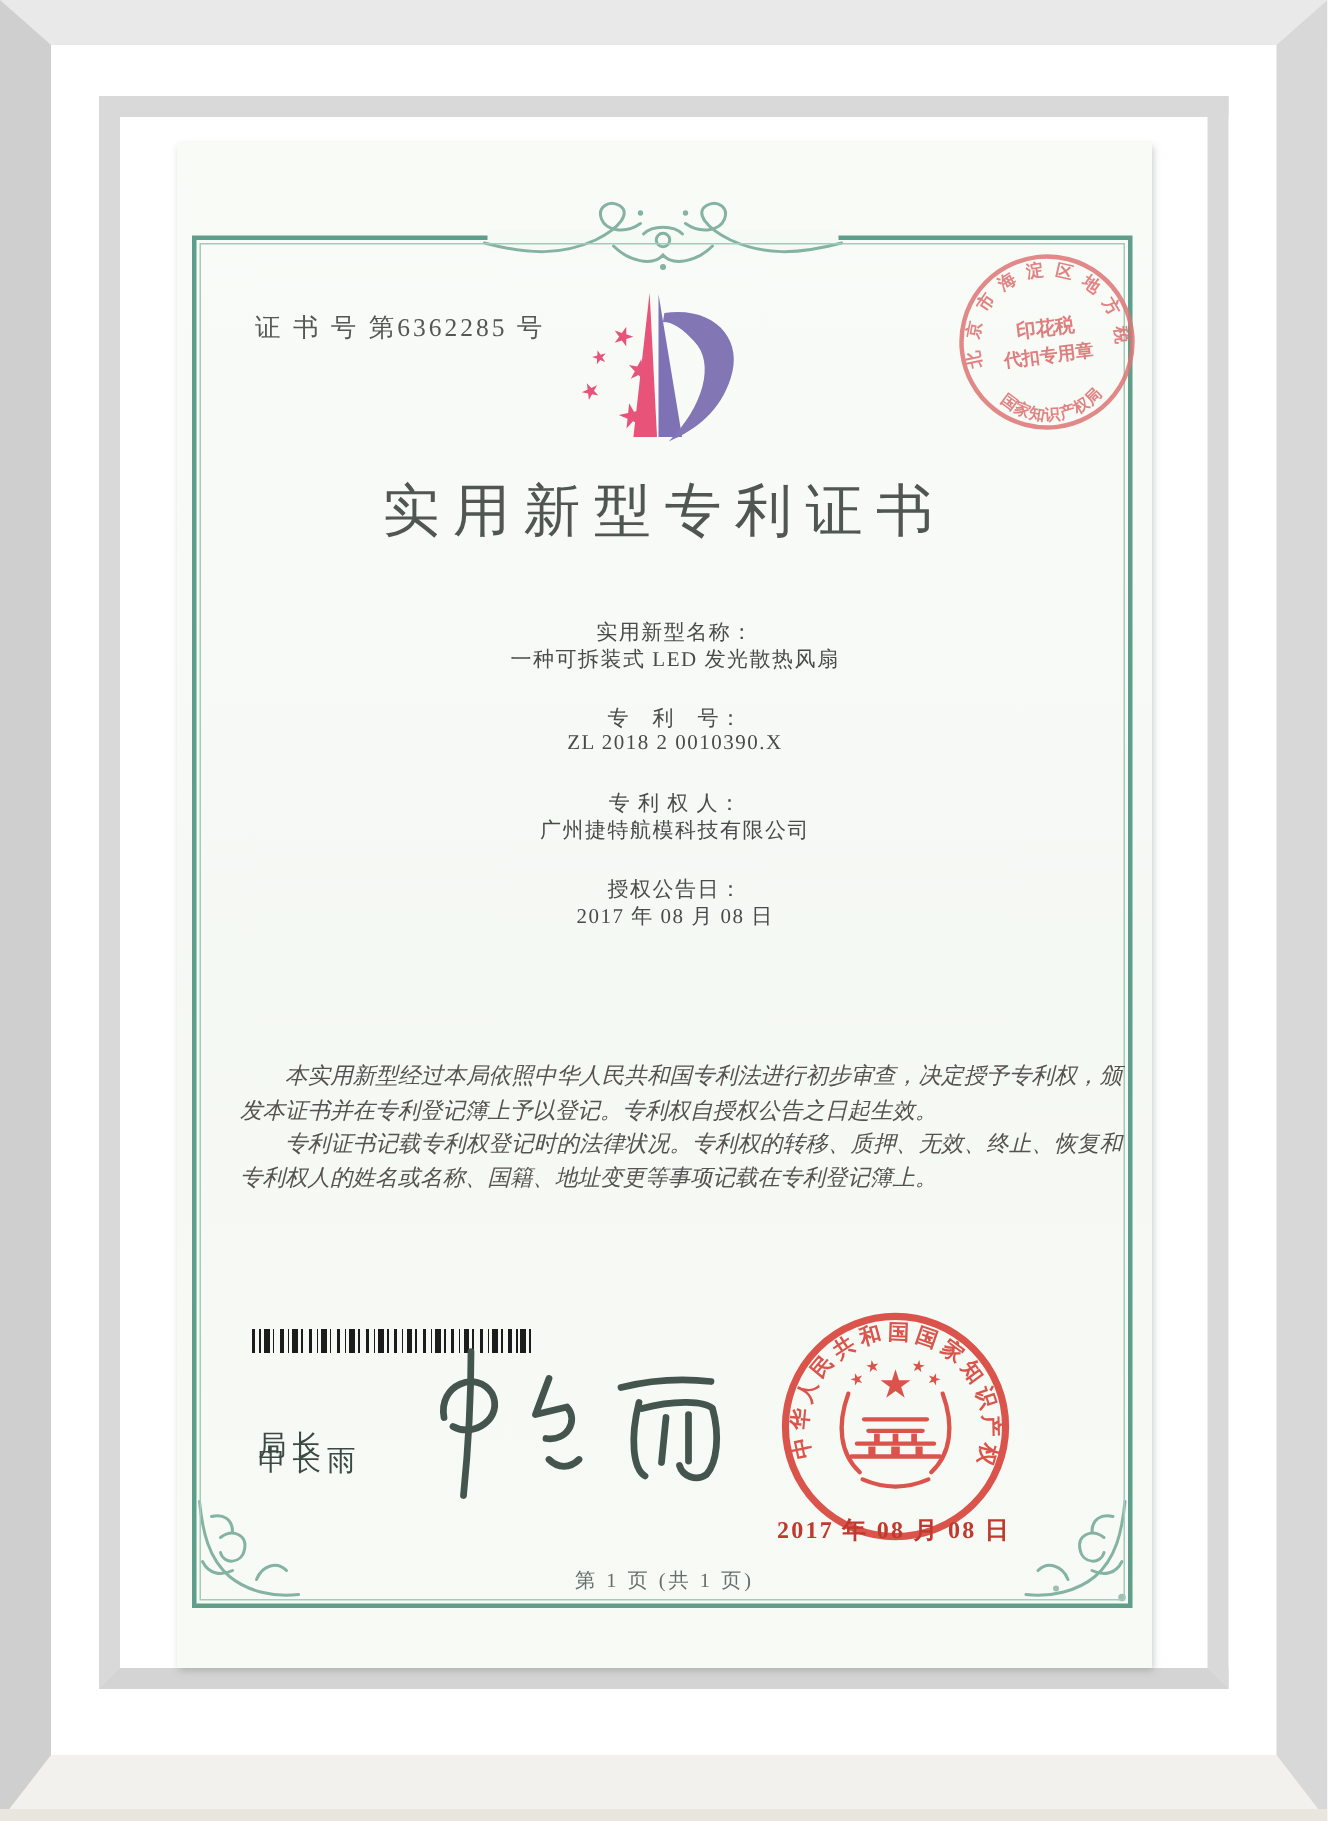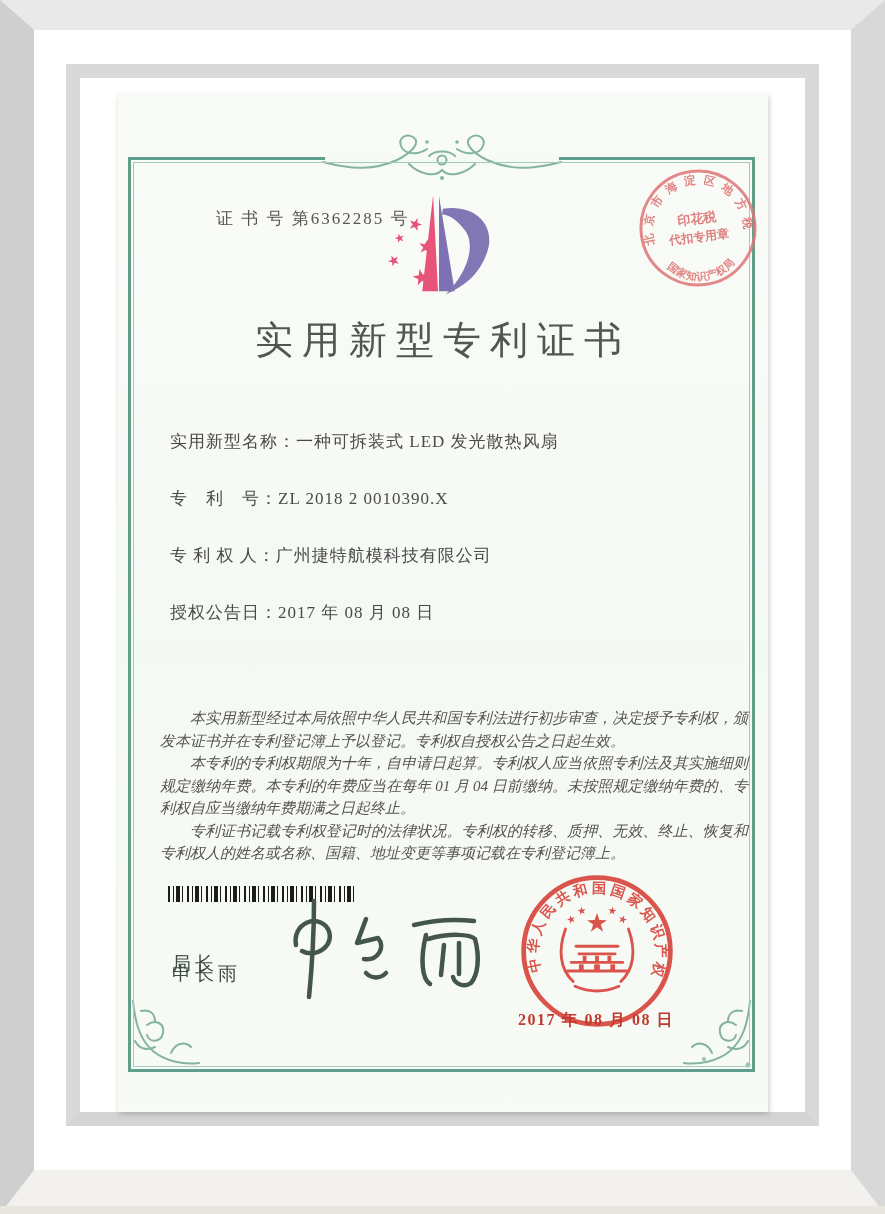"证 书 号 第6362285 号" .cert-no { margin-left: 46px -> none }
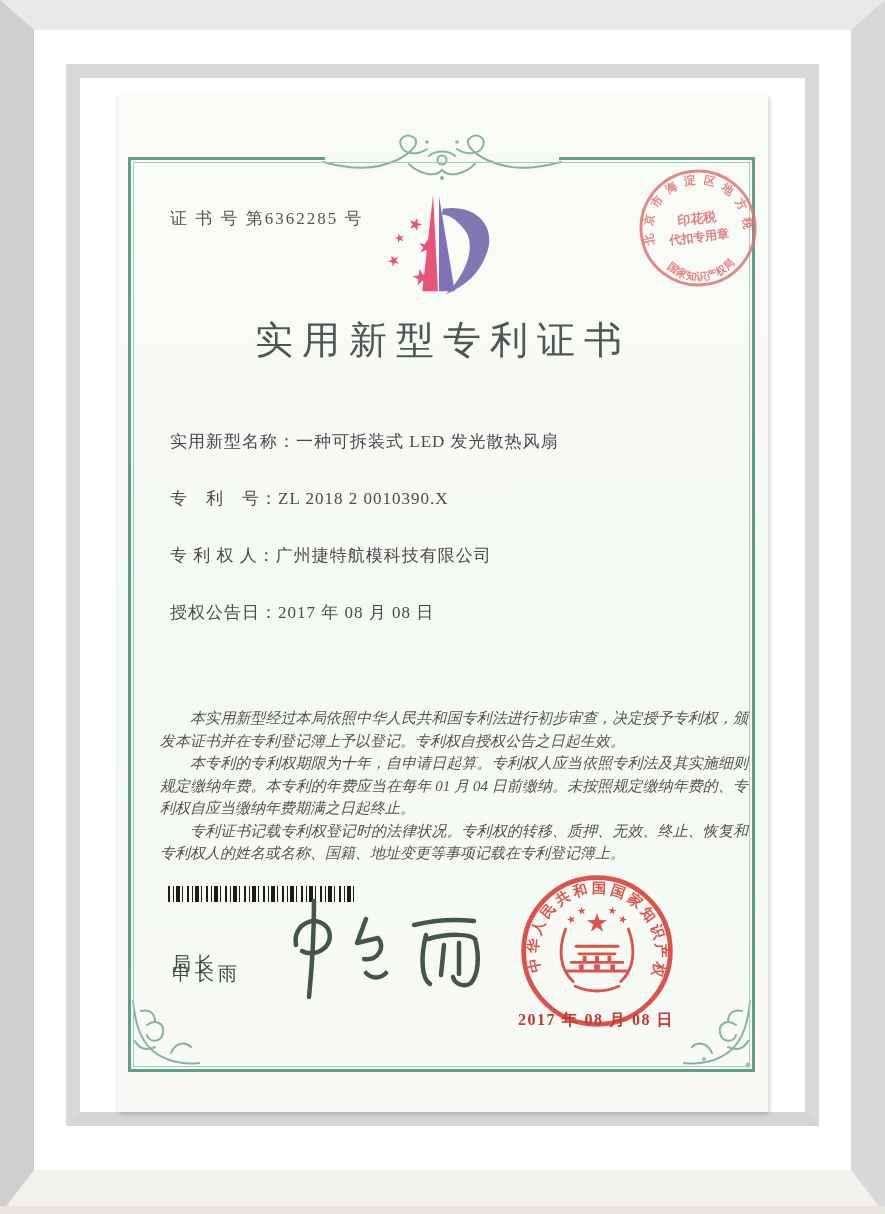"实用新型名称：" .field { flex-direction: none -> column; font-size: 17px -> 14px }
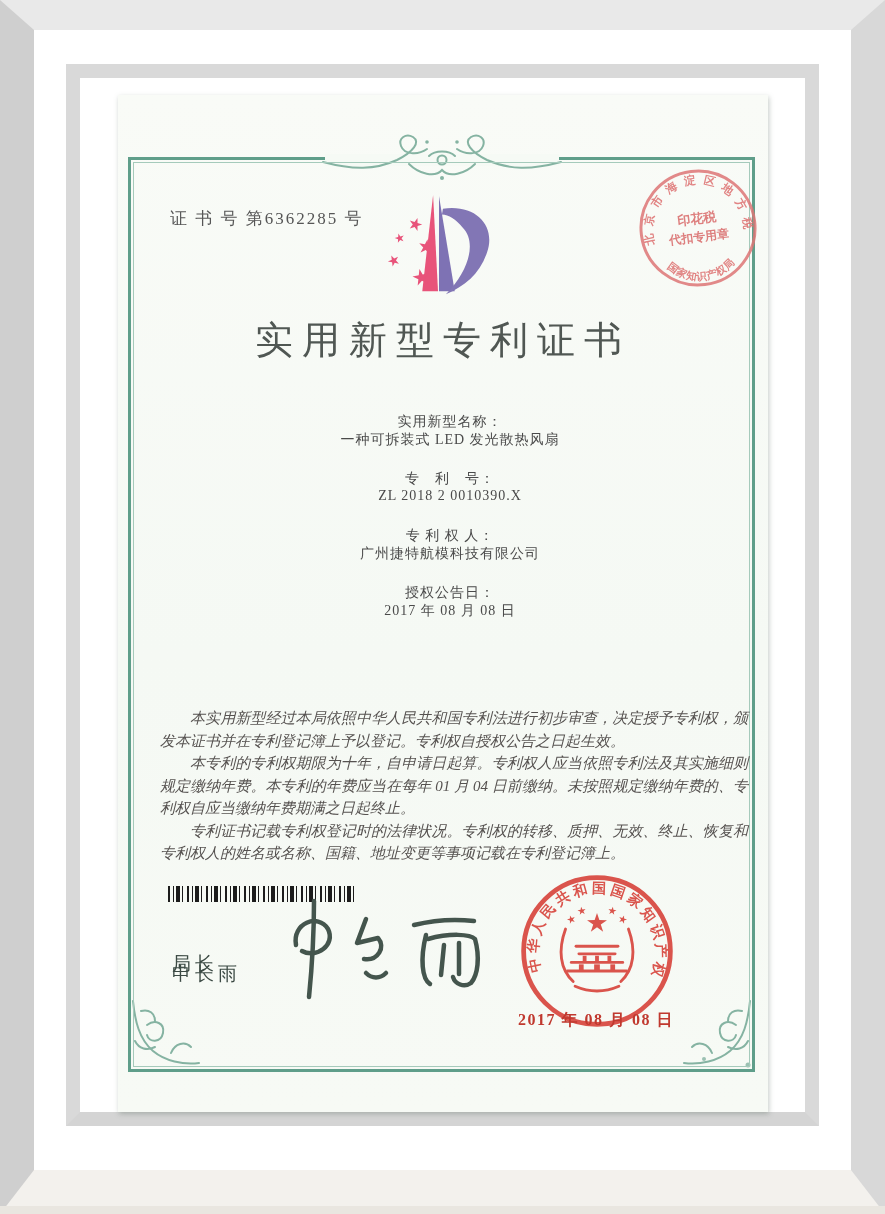"本专利的专利权期限为十年，自申请日起算。专利权人应当依照专利法及其实施细则规定缴" p { html: <p>本专利的专利权期限为十年，自申请日起算。专利权人应当依照专利法及其实施细则规定缴纳年费。本专利的年费应当在每年 01 月 04 日前缴纳。未按照规定缴纳年费的、专利权自应当缴纳年费期满之日起终止。</p> -> none }
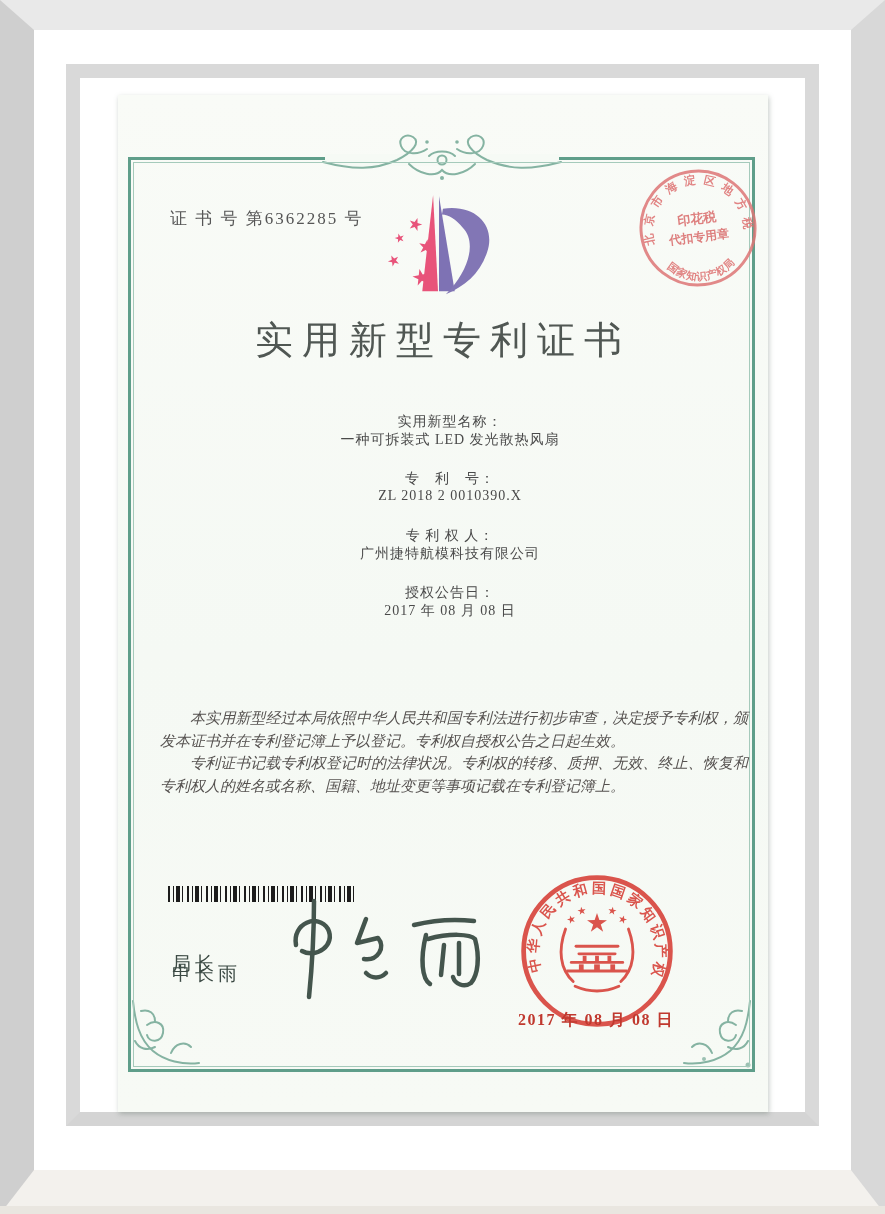"第 1 页 (共 1" div.page-footer { html: none -> <div>第 1 页 (共 1 页)</div> }
